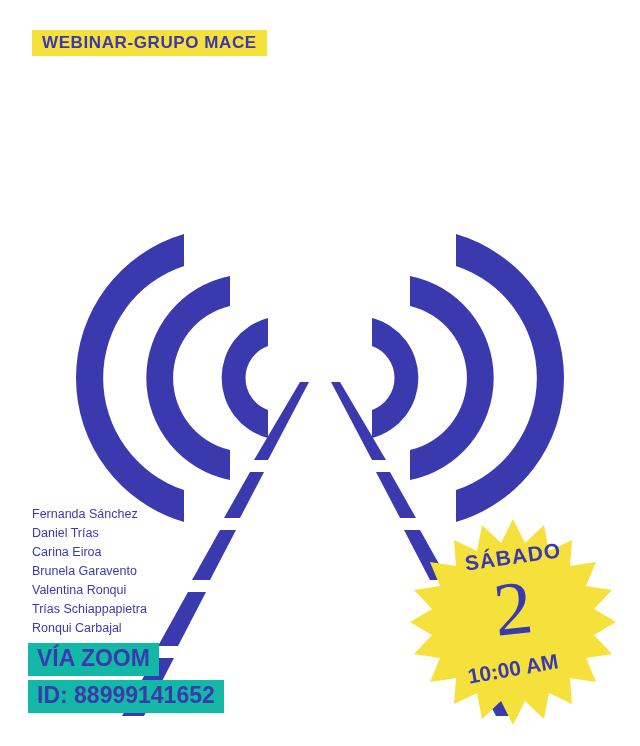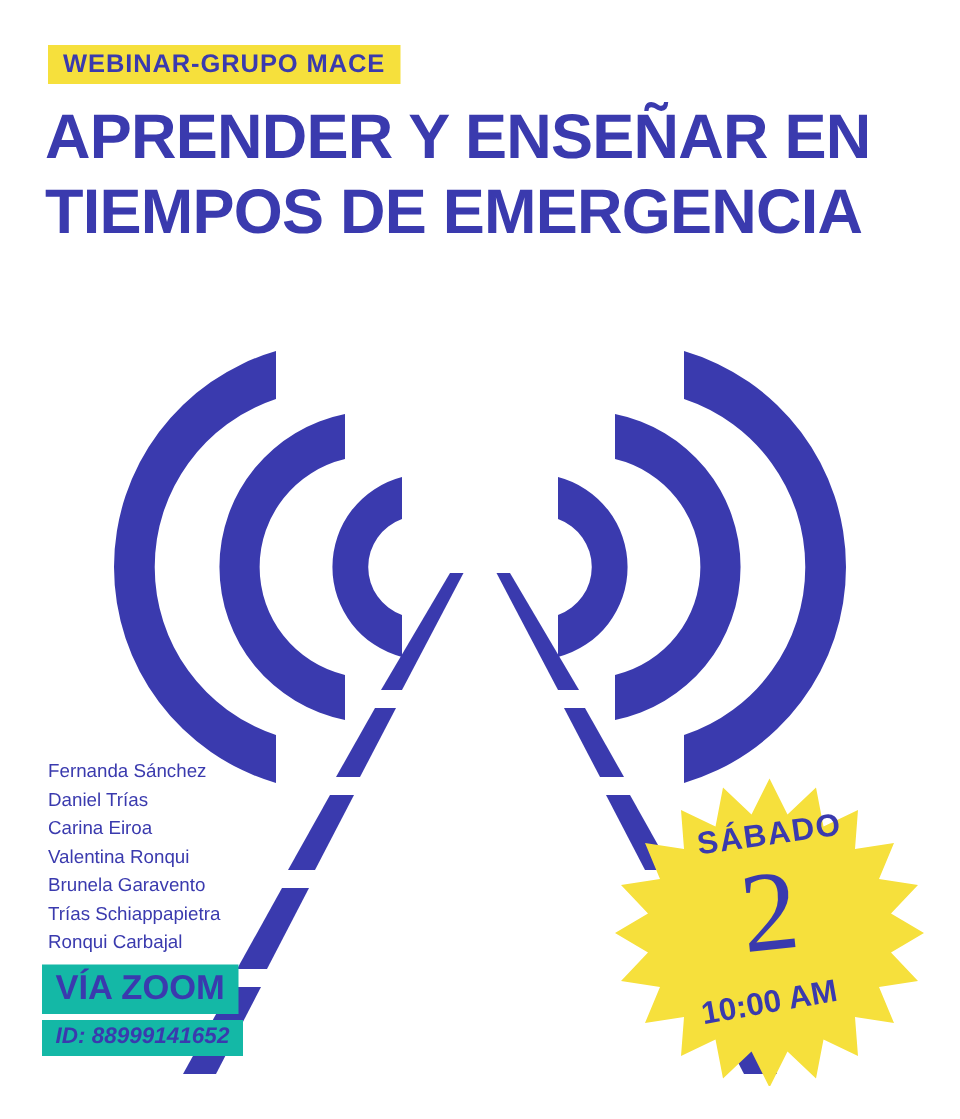"APRENDER Y ENSEÑAR EN" div.title { html: <div> <span>APRENDER Y ENSEÑAR EN</span> <span>TIEMPOS DE EMERGENCIA</span> </div> -> none }
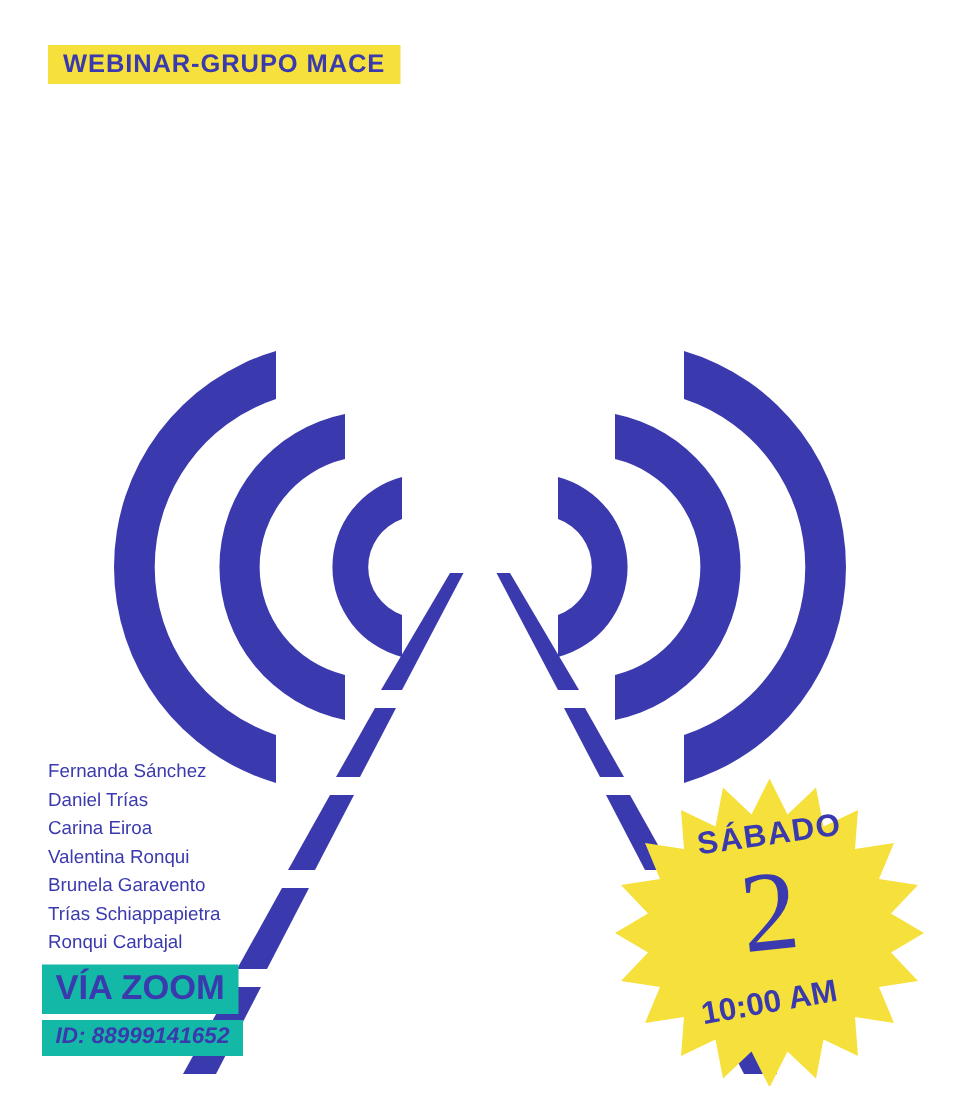"Valentina Ronqui" div { order: before "Brunela Garavento" -> after "Brunela Garavento" }
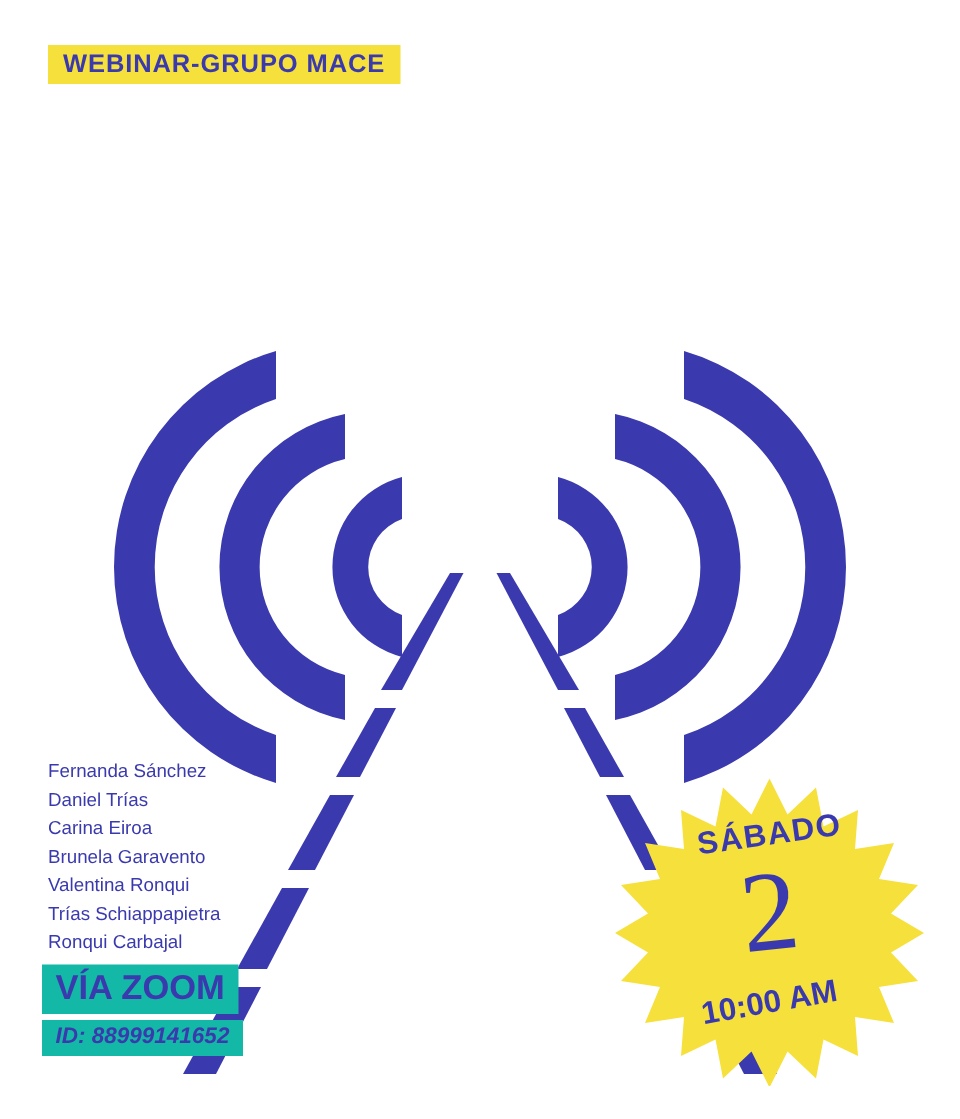"ID: 88999141652" .zoom-line.second { font-size: 15px -> 23px; font-style: italic -> none }
